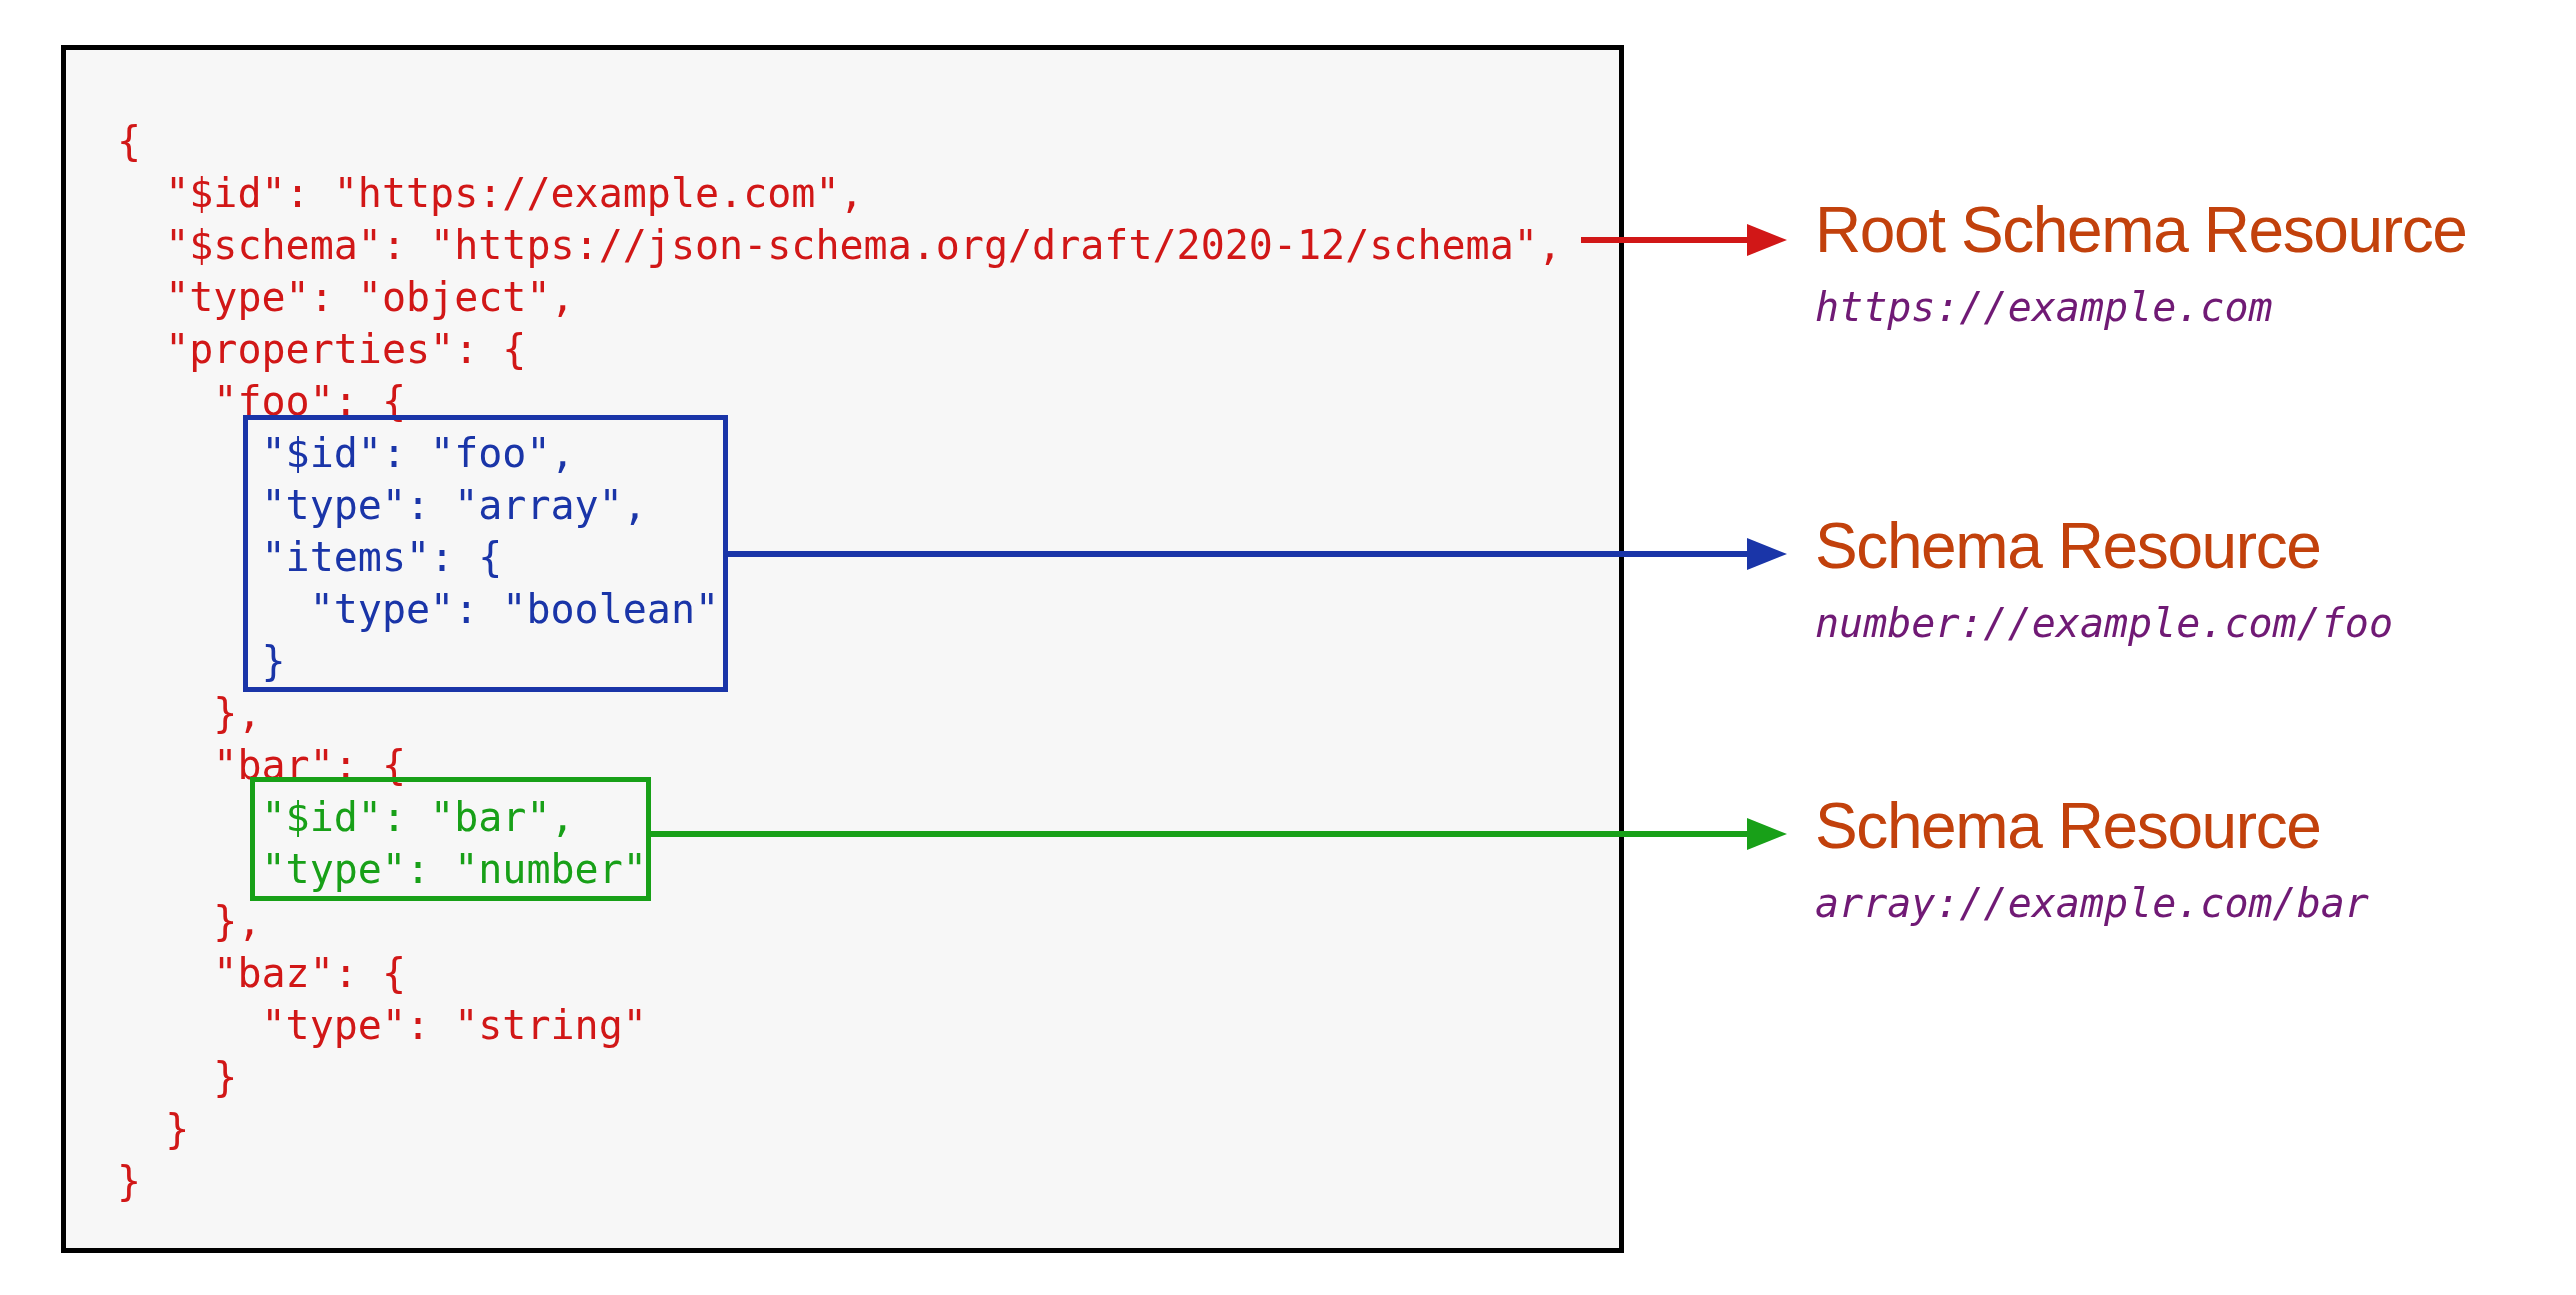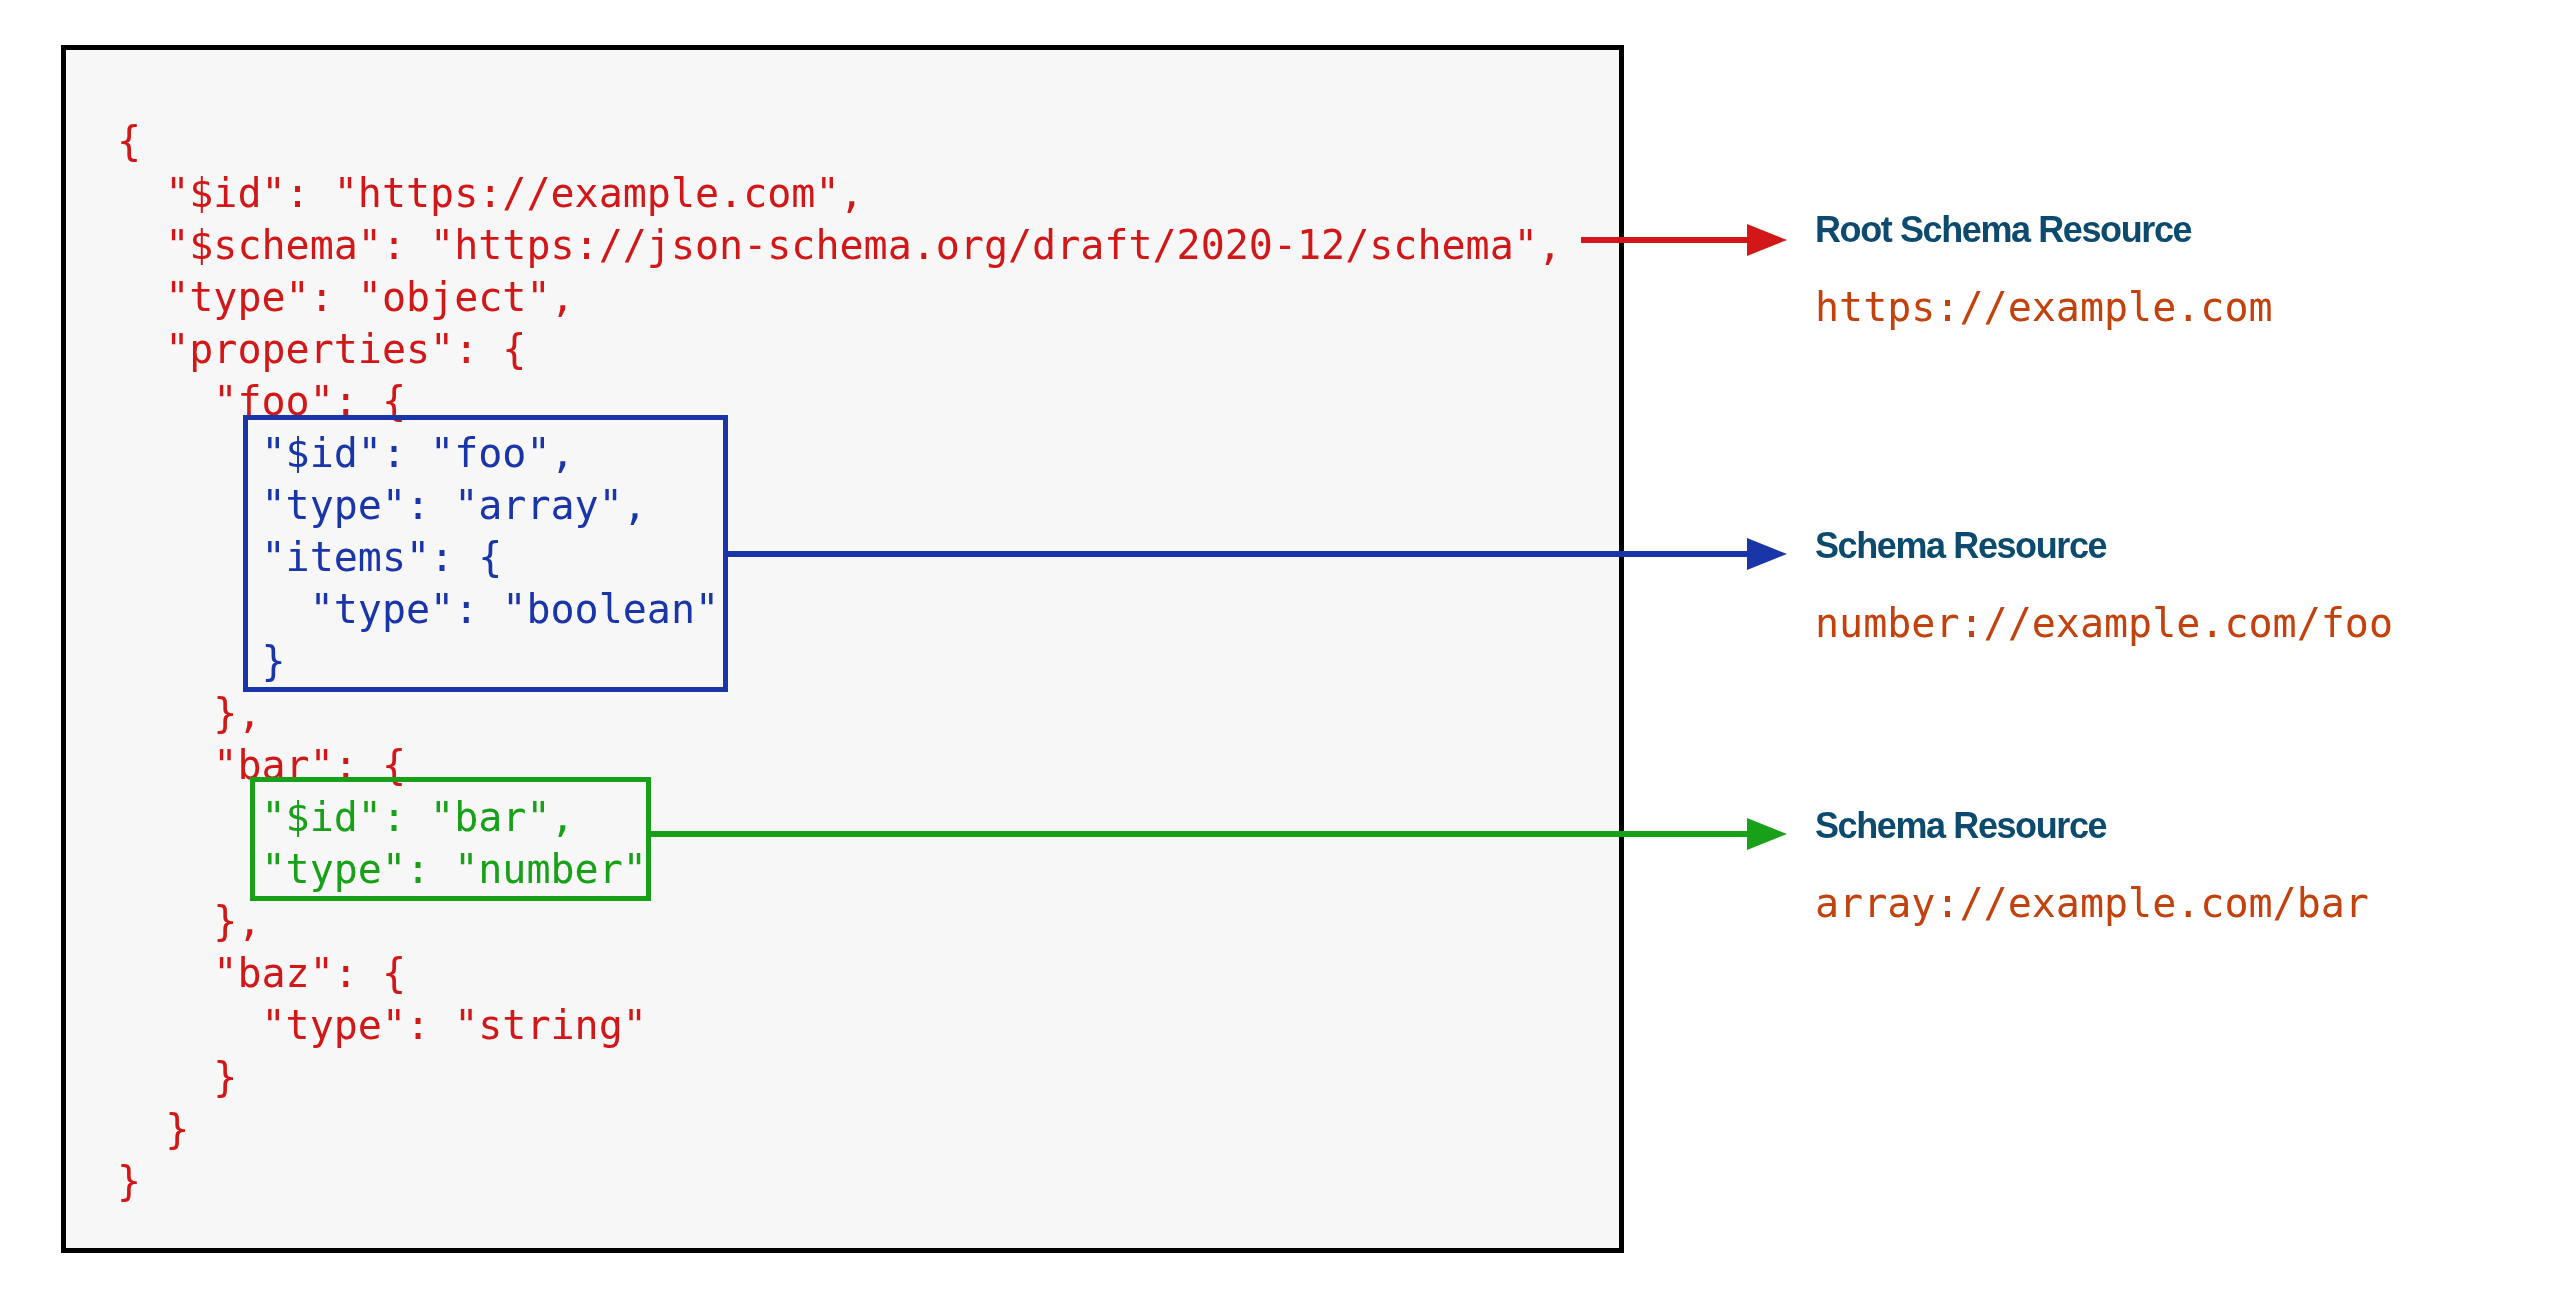"Root Schema Resource" .callout-title { color: #0c4a6e -> #c2410c; font-size: 36px -> 64px; font-weight: bold -> normal }
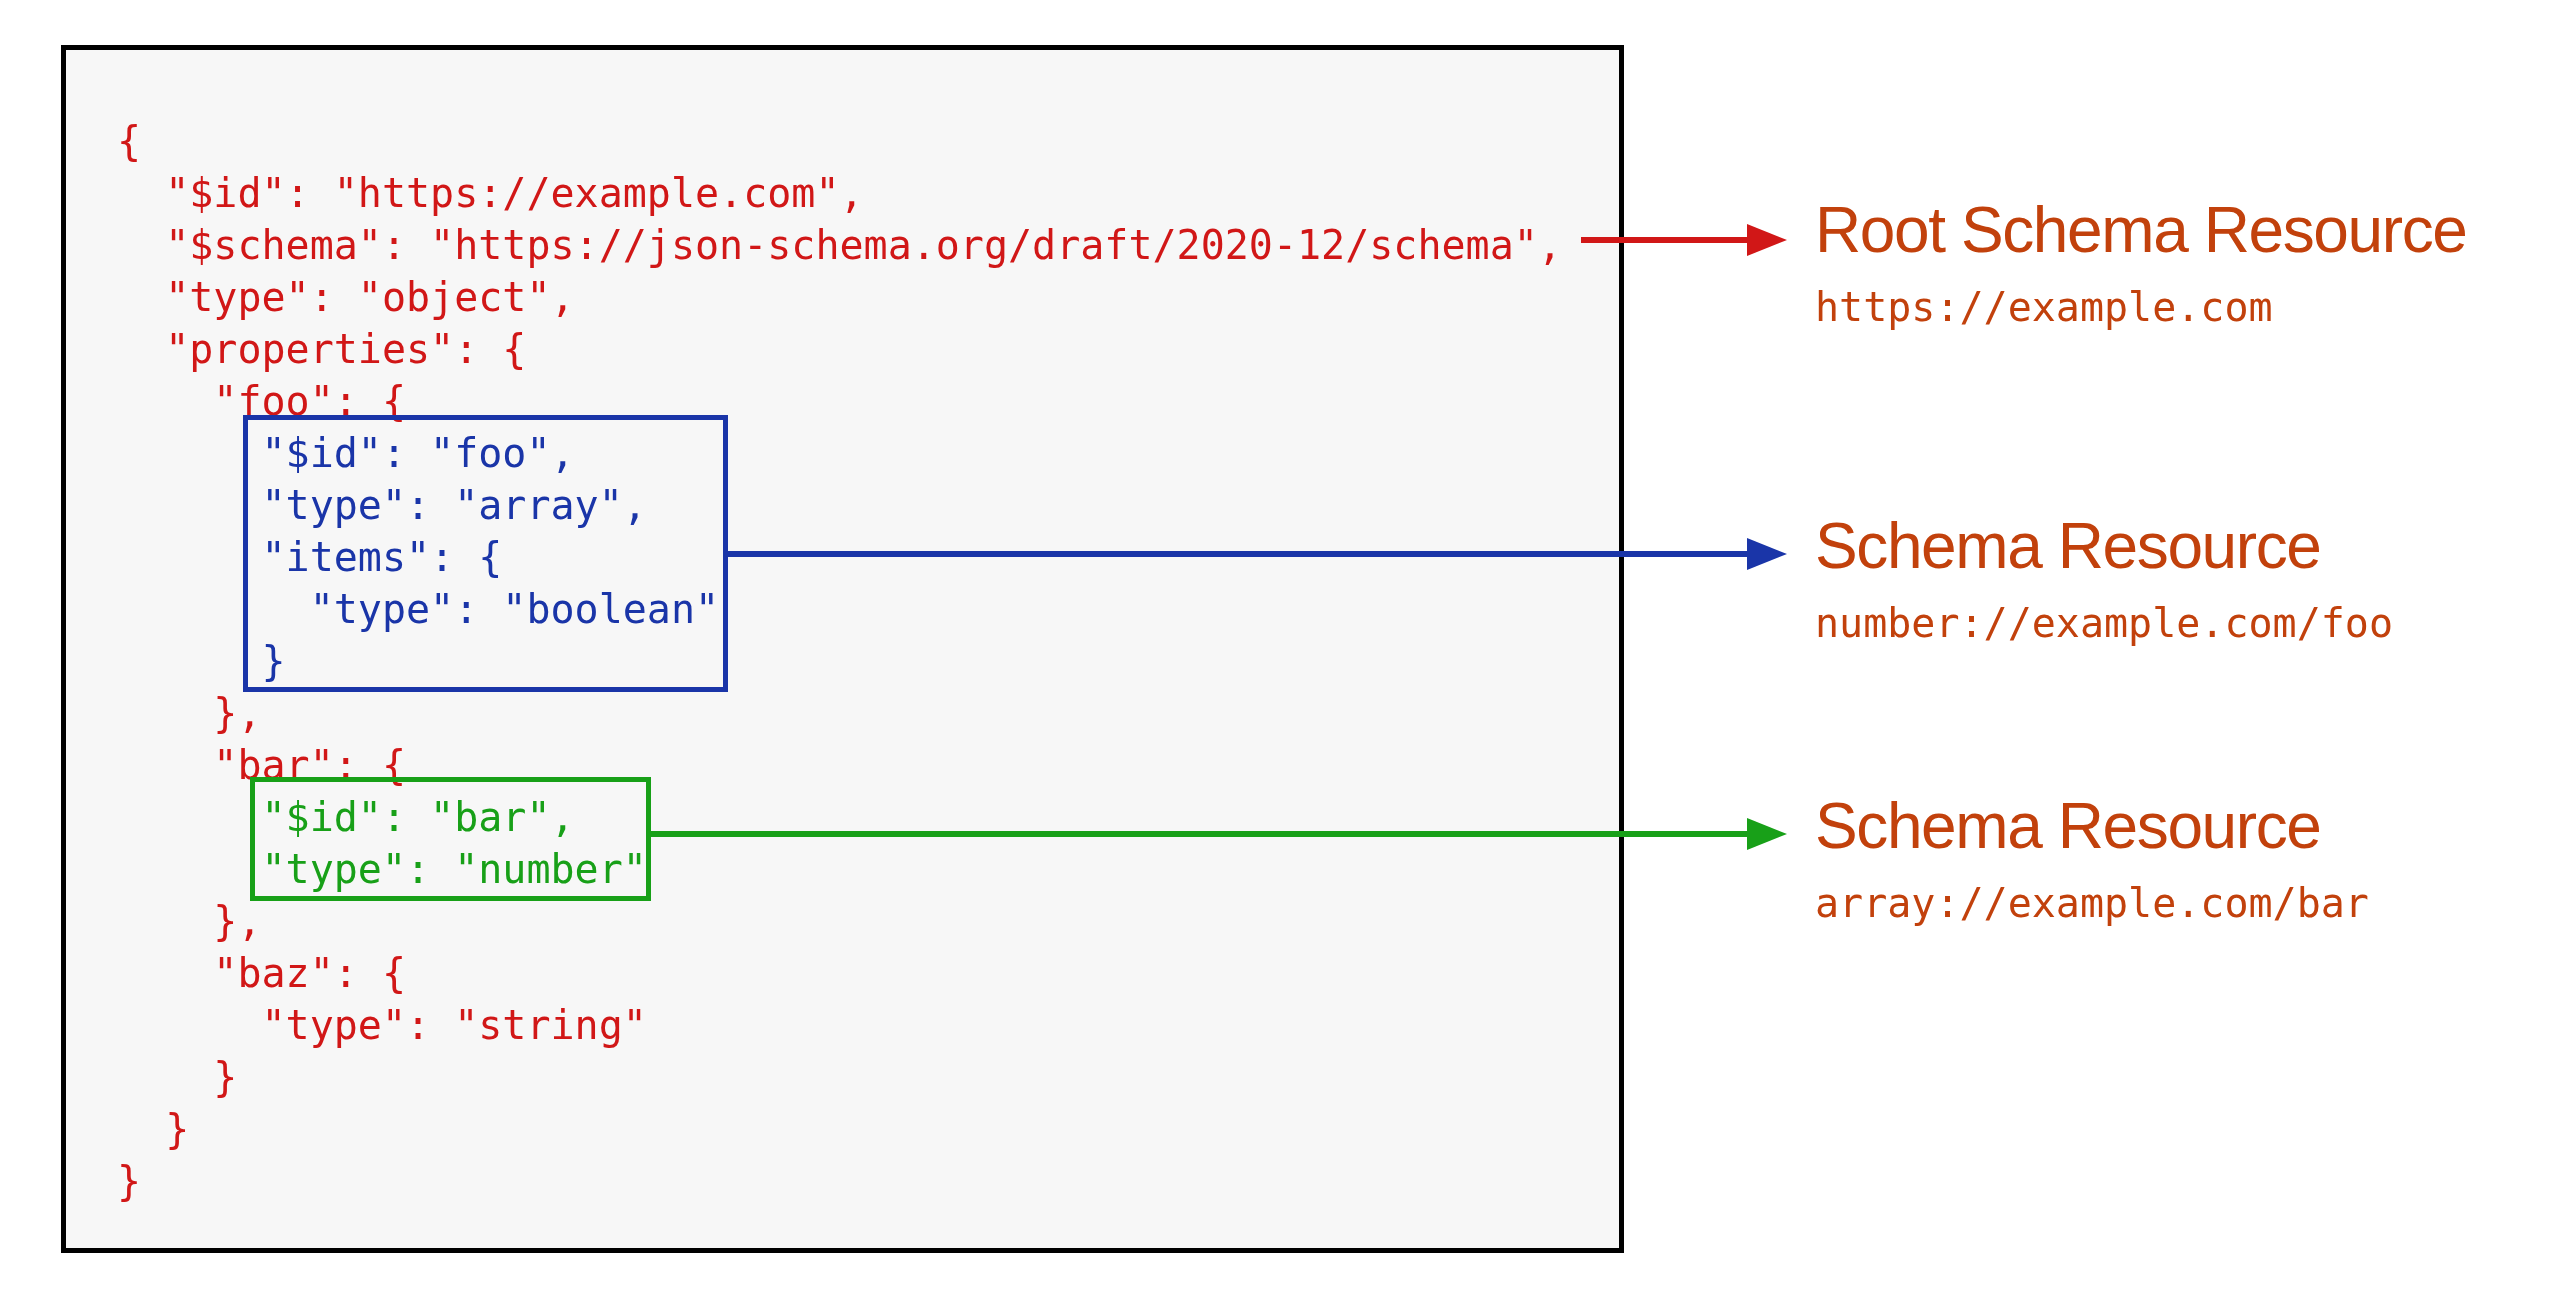"https://example.com" .callout-url { color: #c2410c -> #701a75; font-style: none -> italic }
